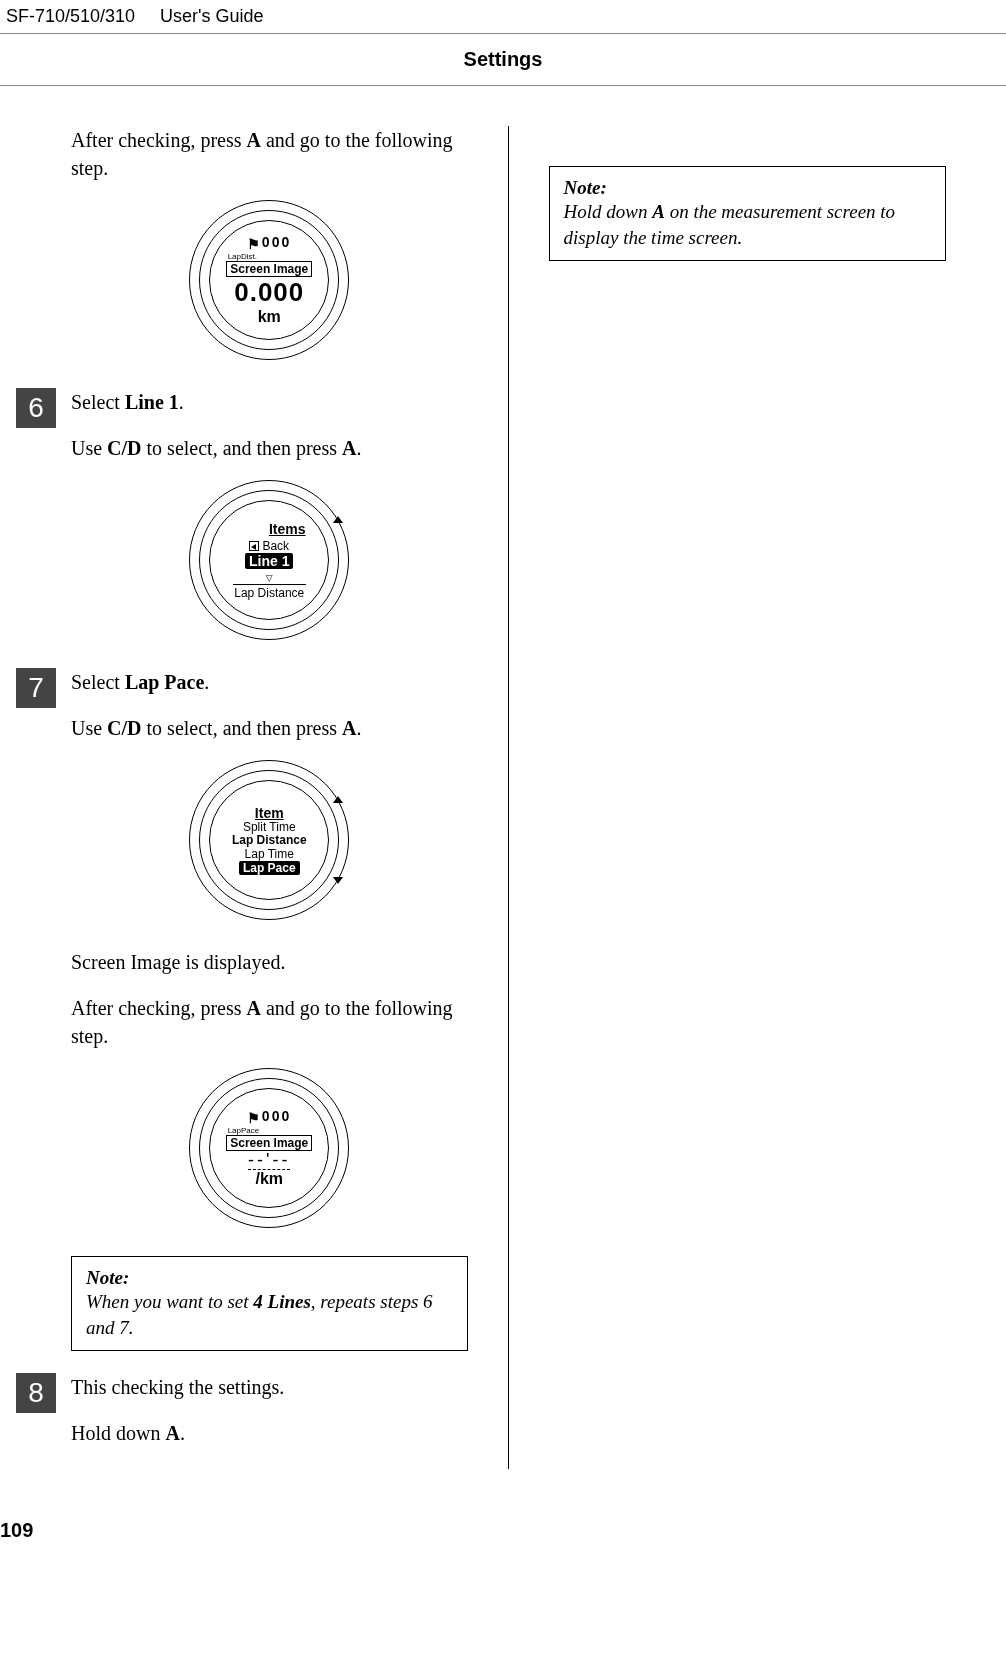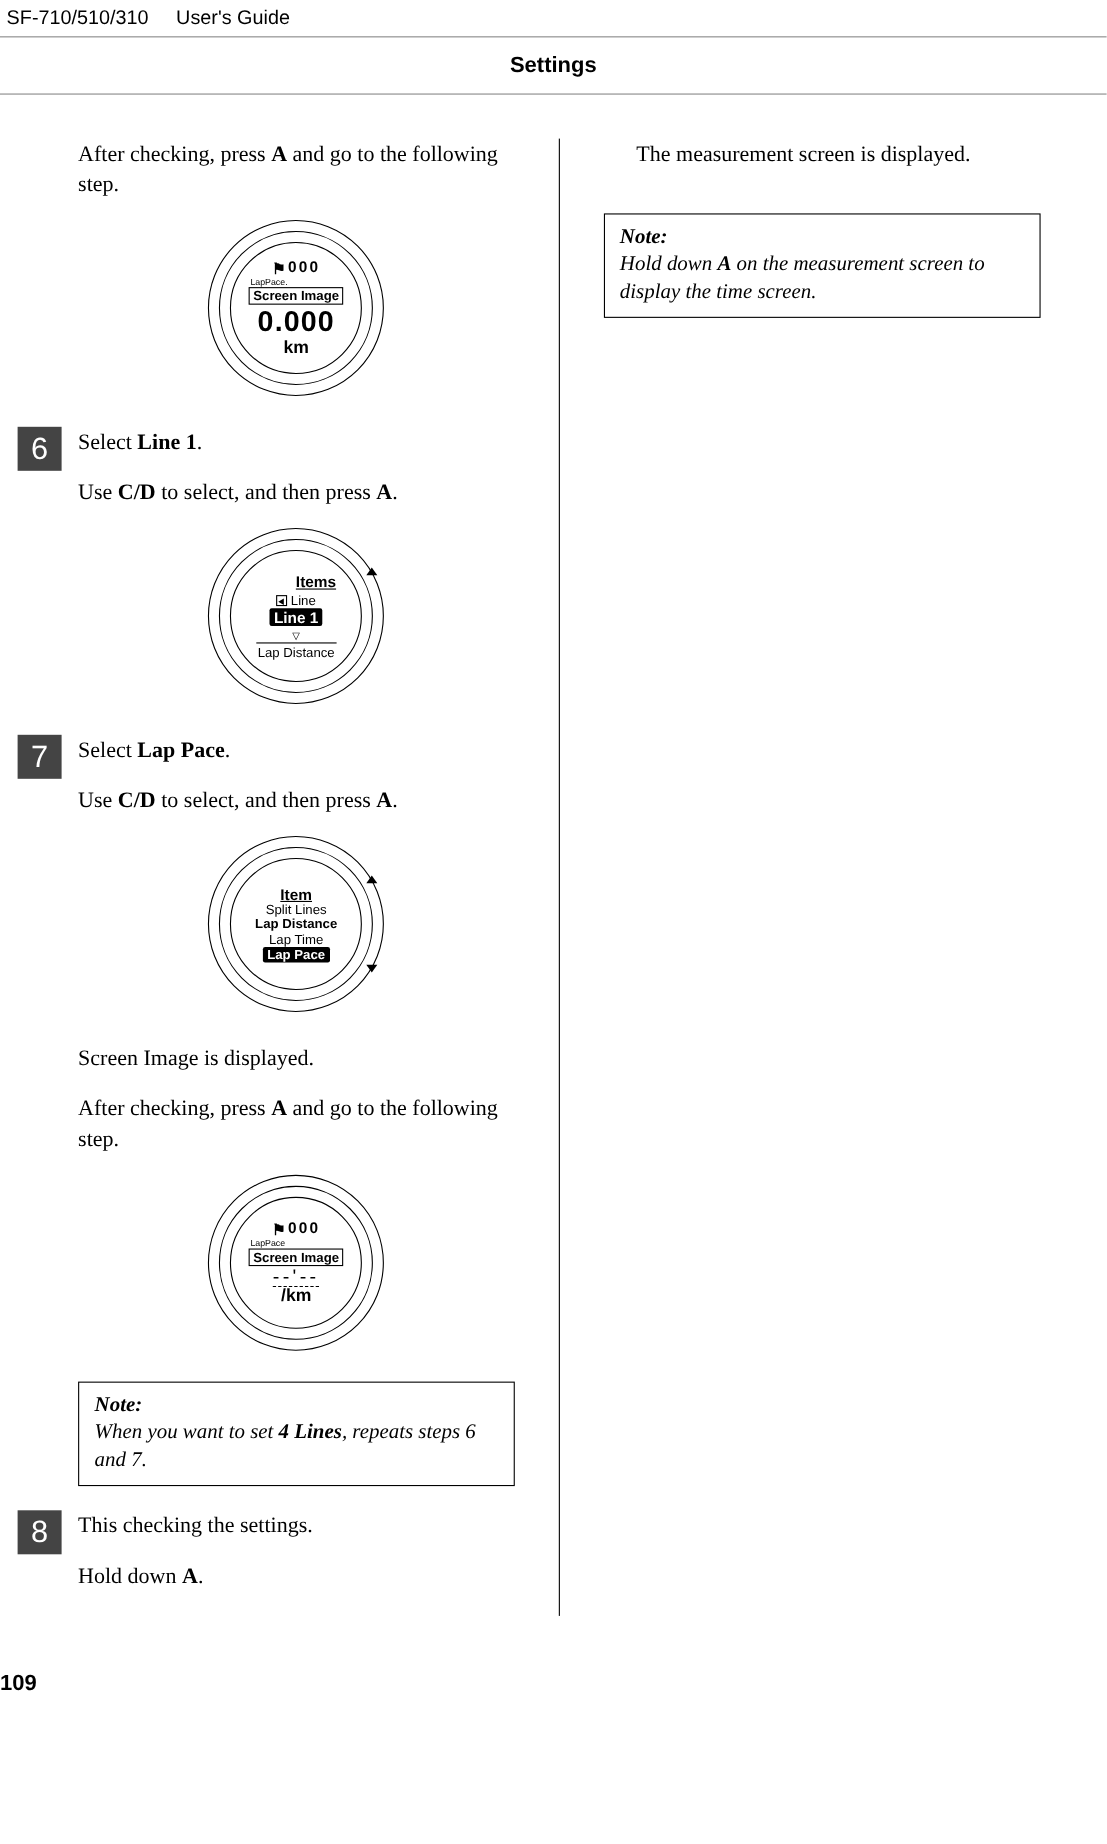"The measurement screen is displayed." p.para { html: <p>The measurement screen is displayed.</p> -> none }
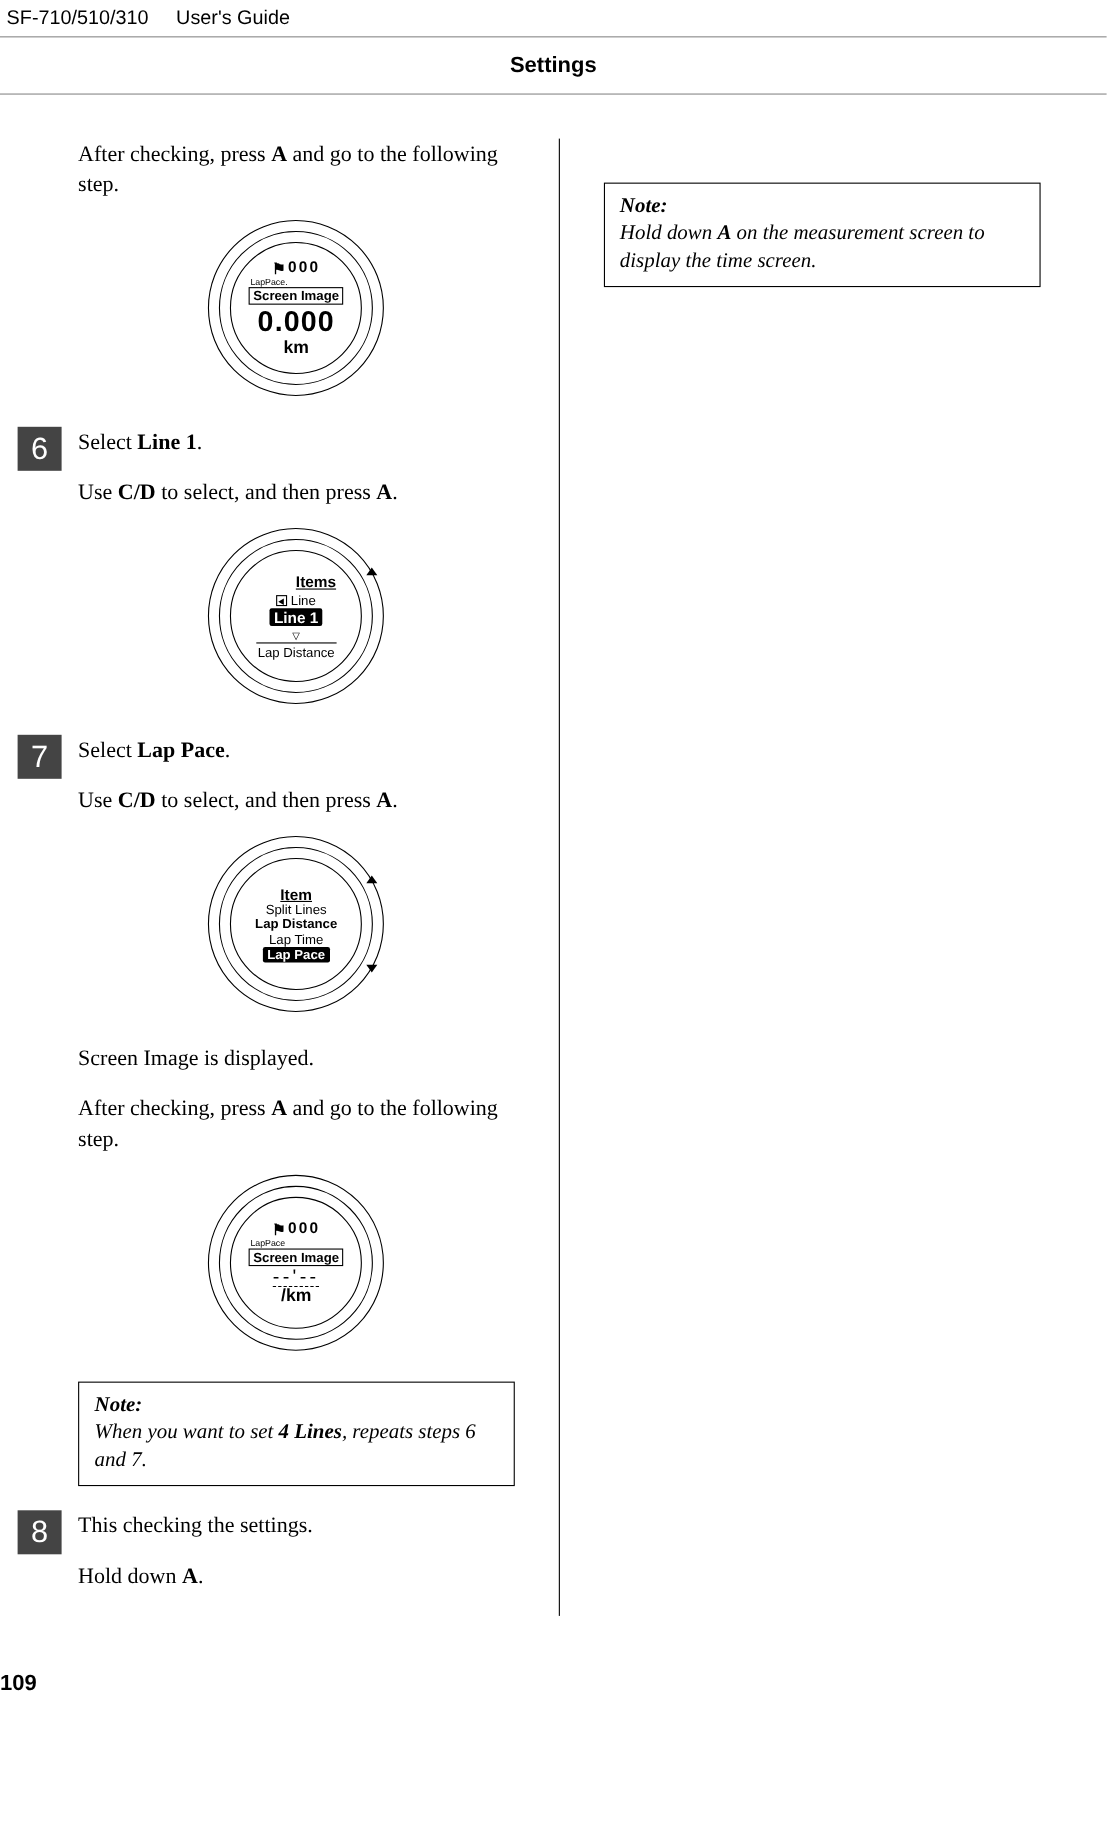"LapPace." div { text: LapPace -> LapDist }
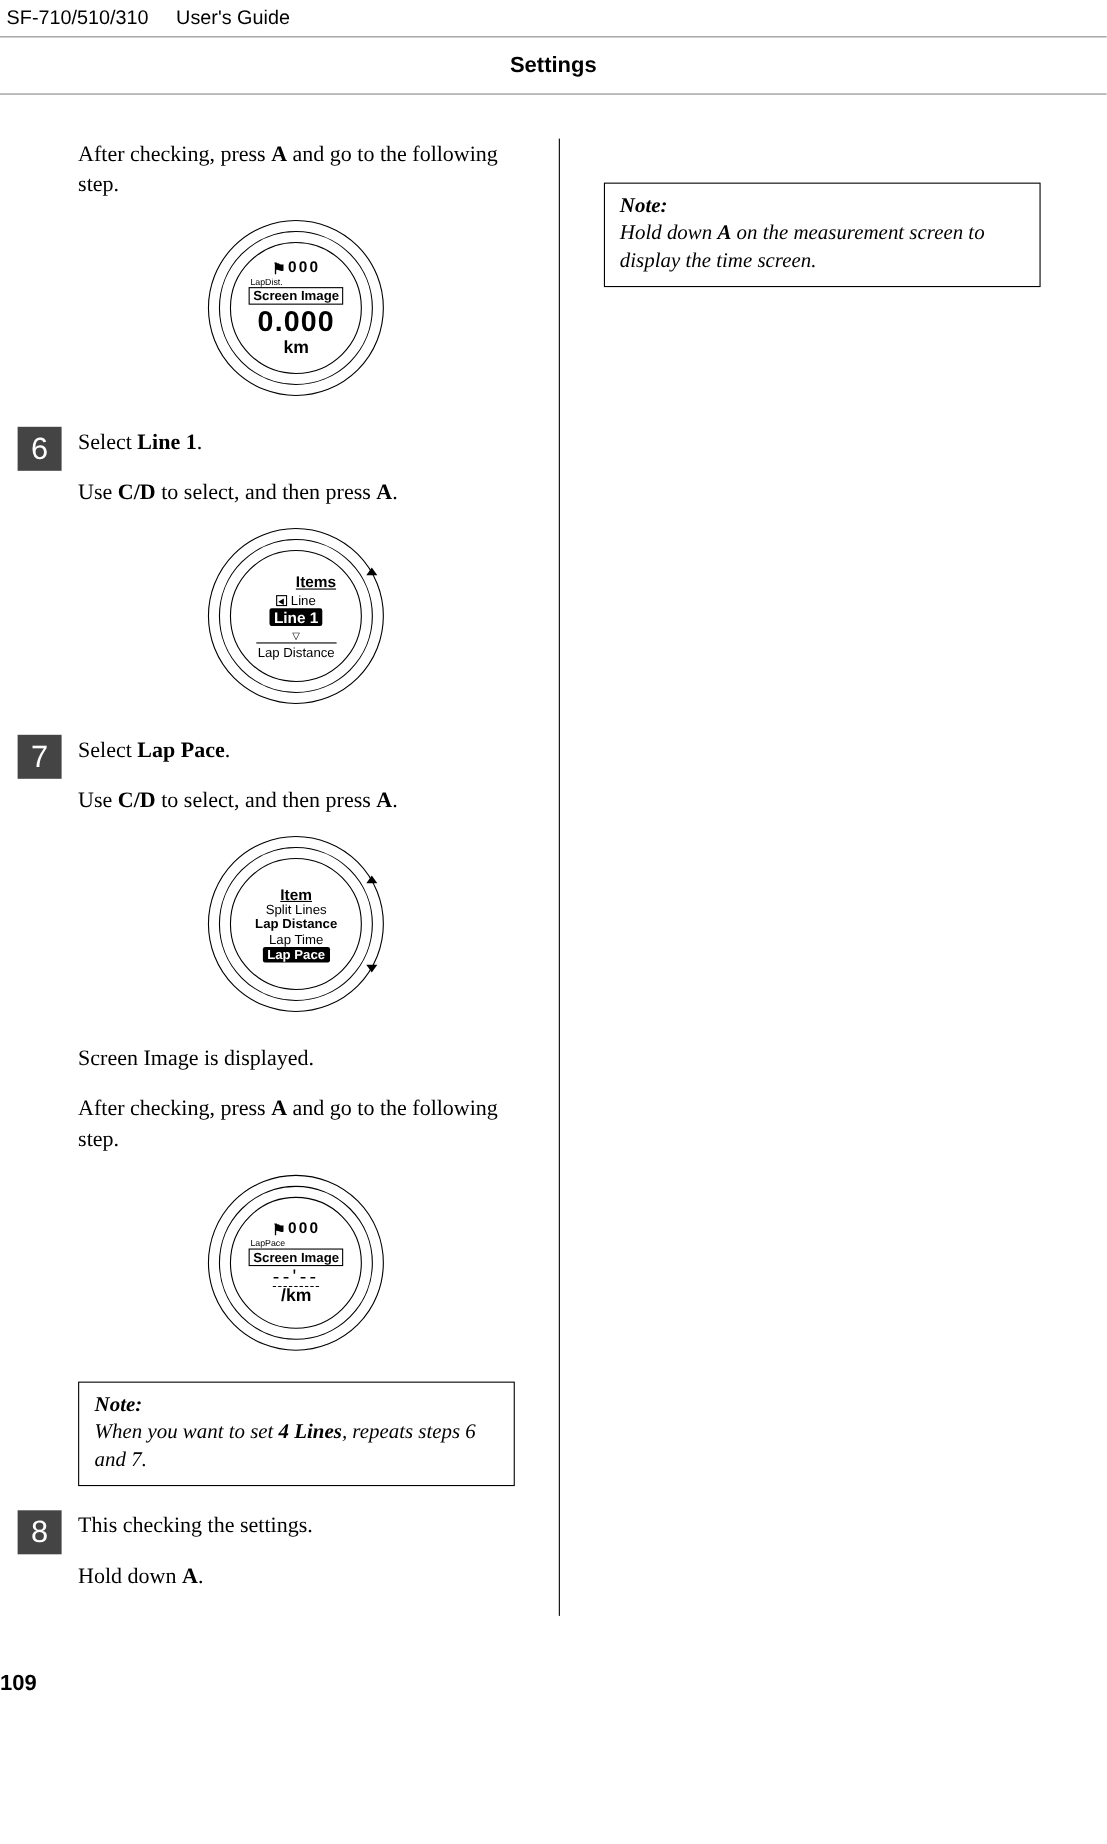"Line" span { text: Line -> Back }
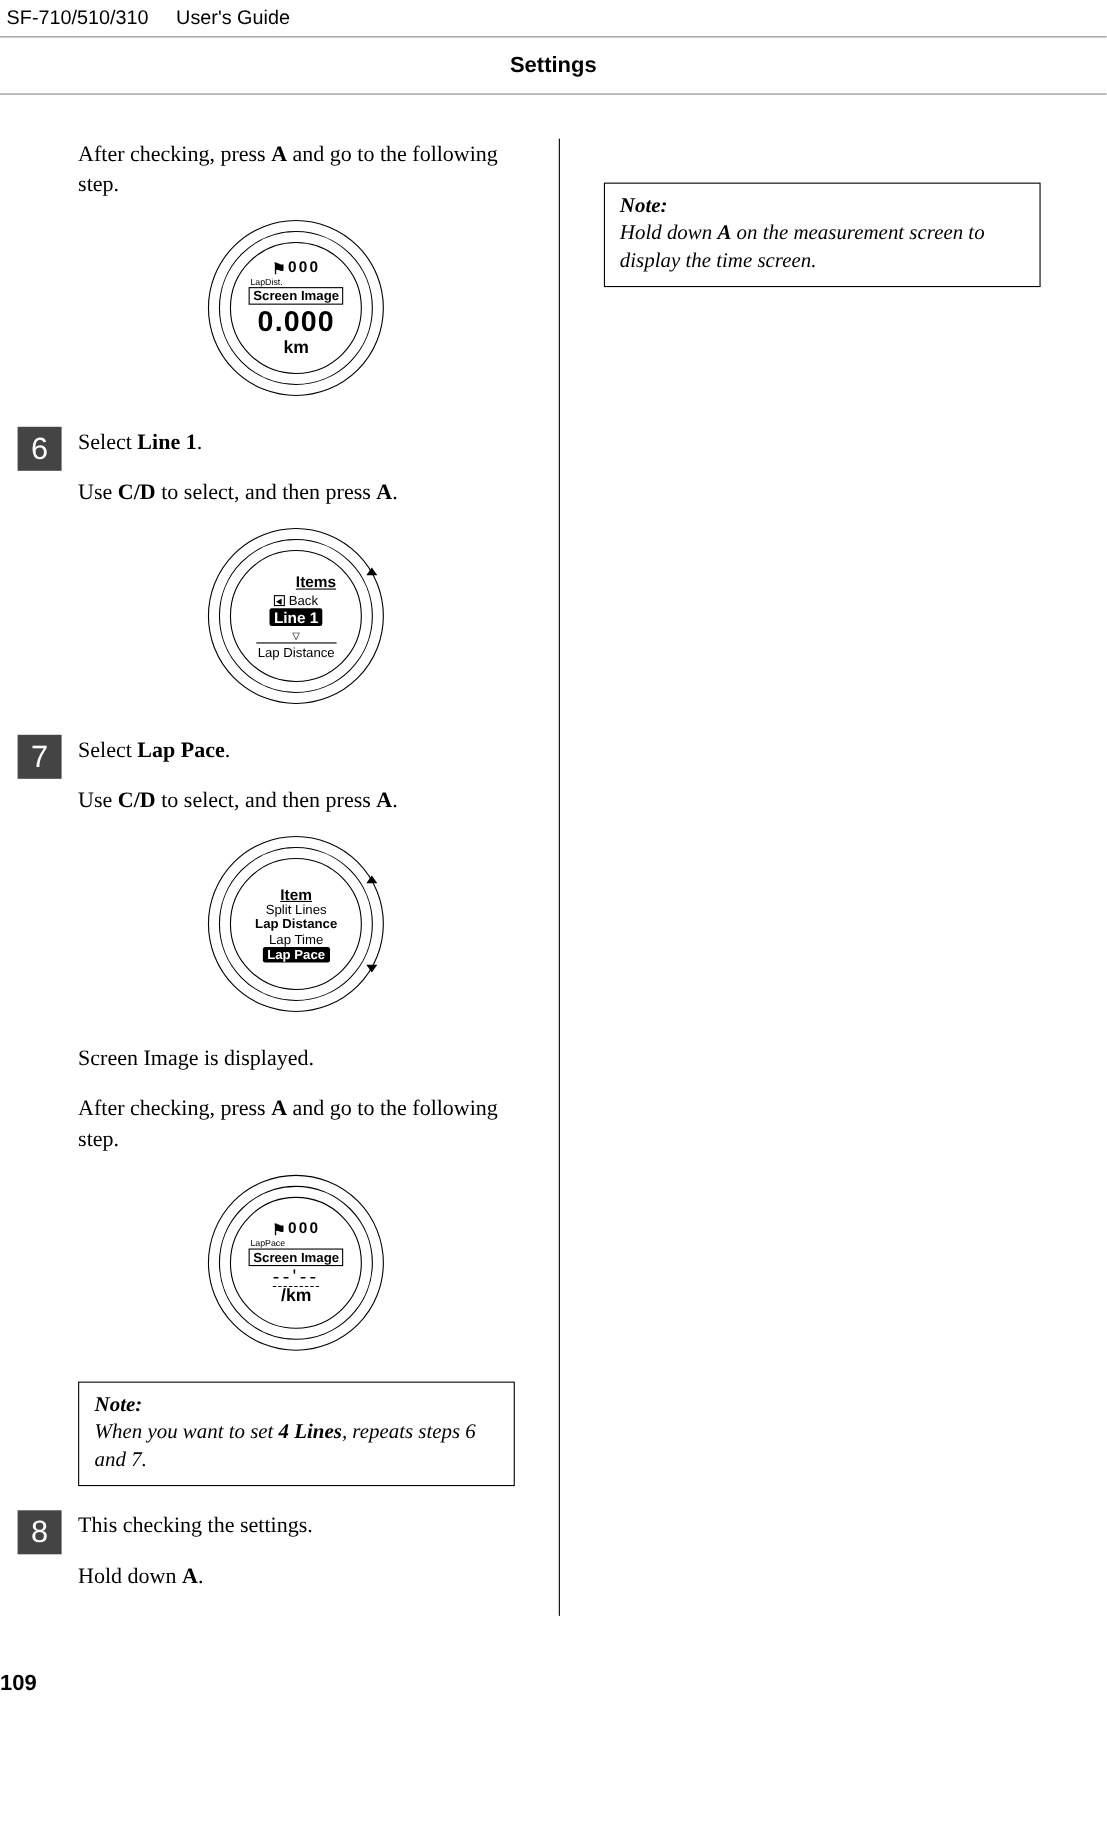"Split Lines" div.row { text: Lines -> Time }
